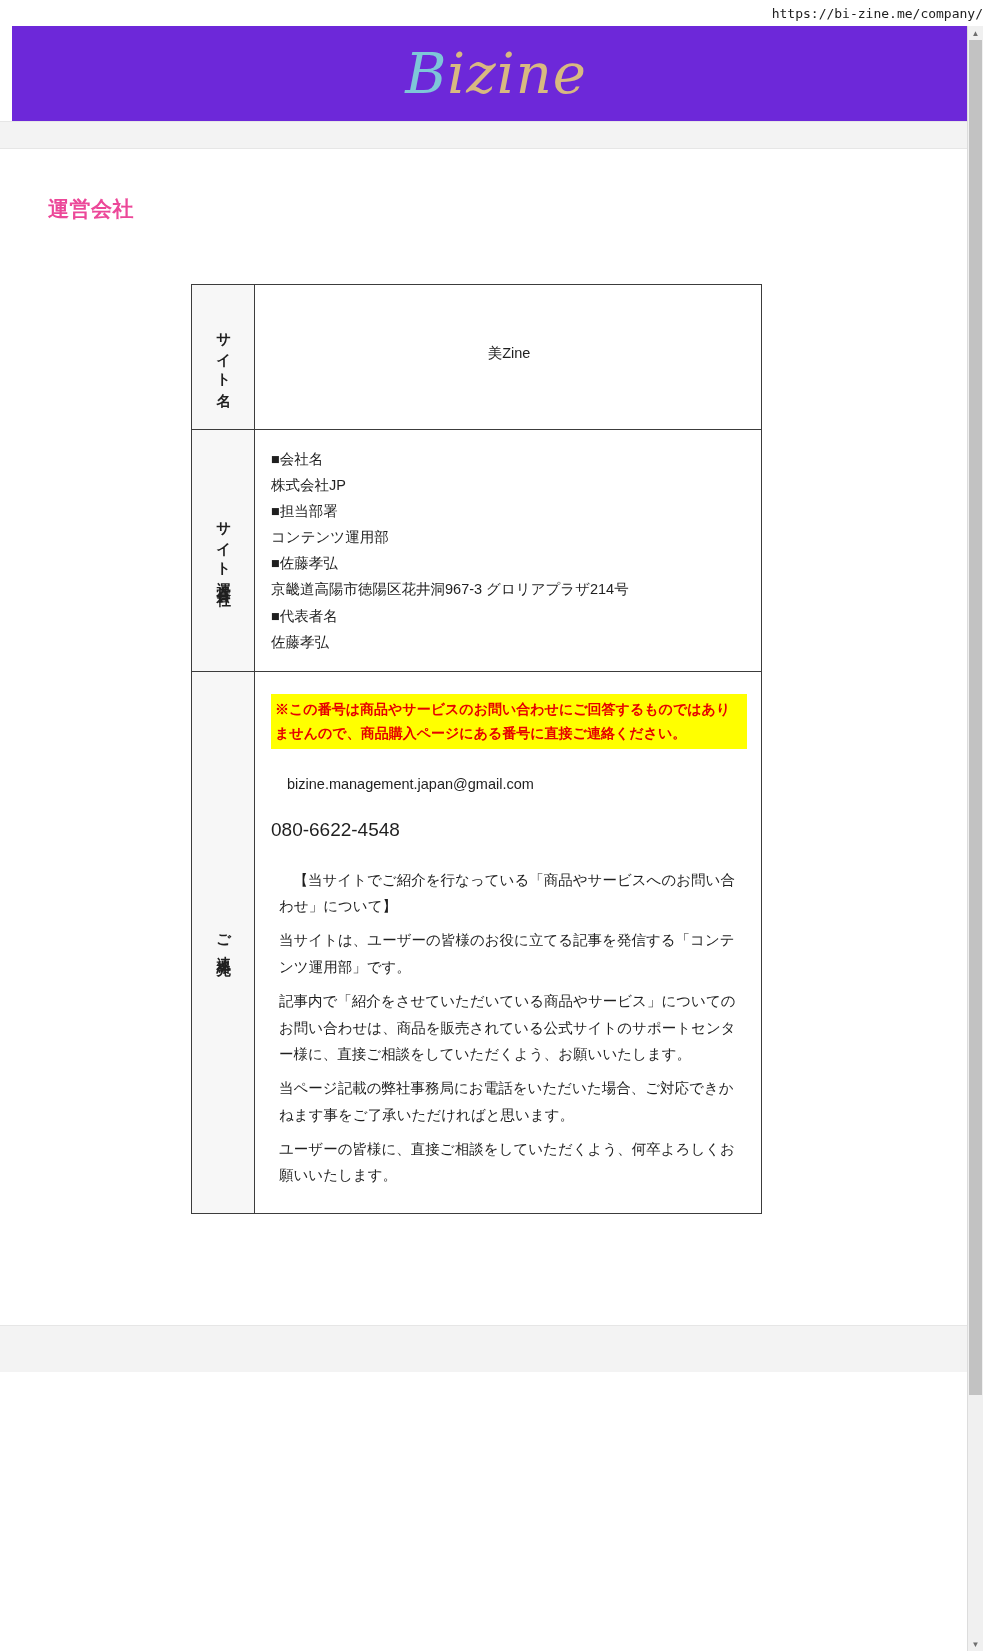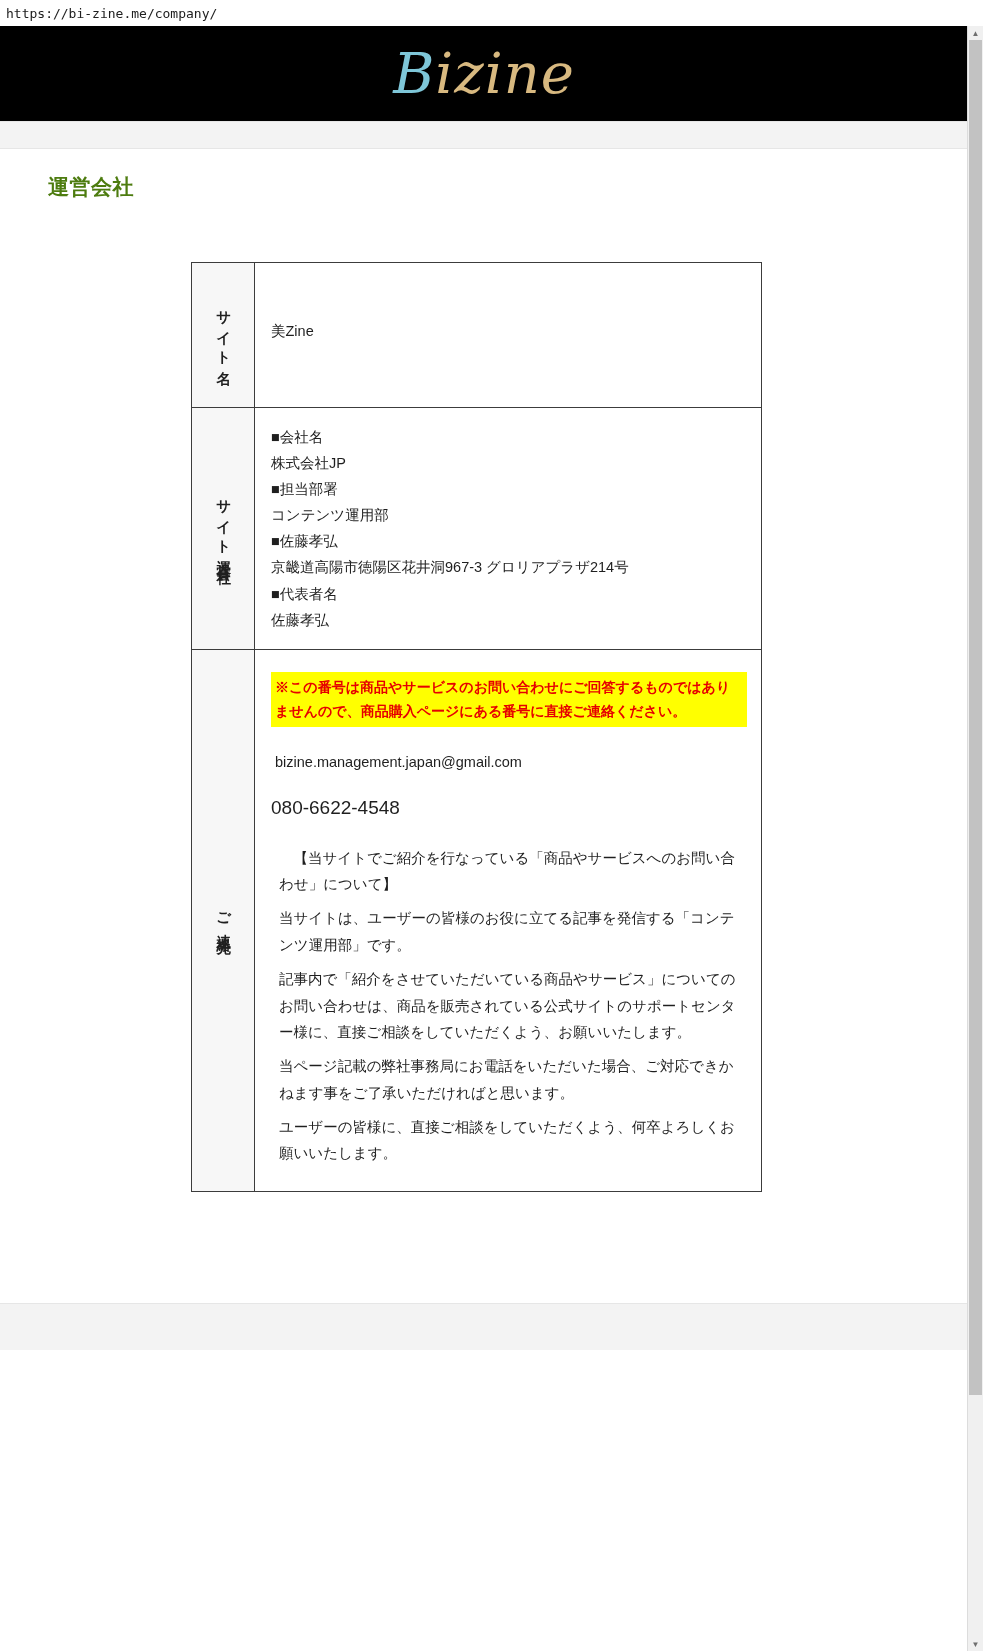"https://bi-zine.me/company/" .urlbar { justify-content: none -> flex-end; padding-left: 6px -> 22px }
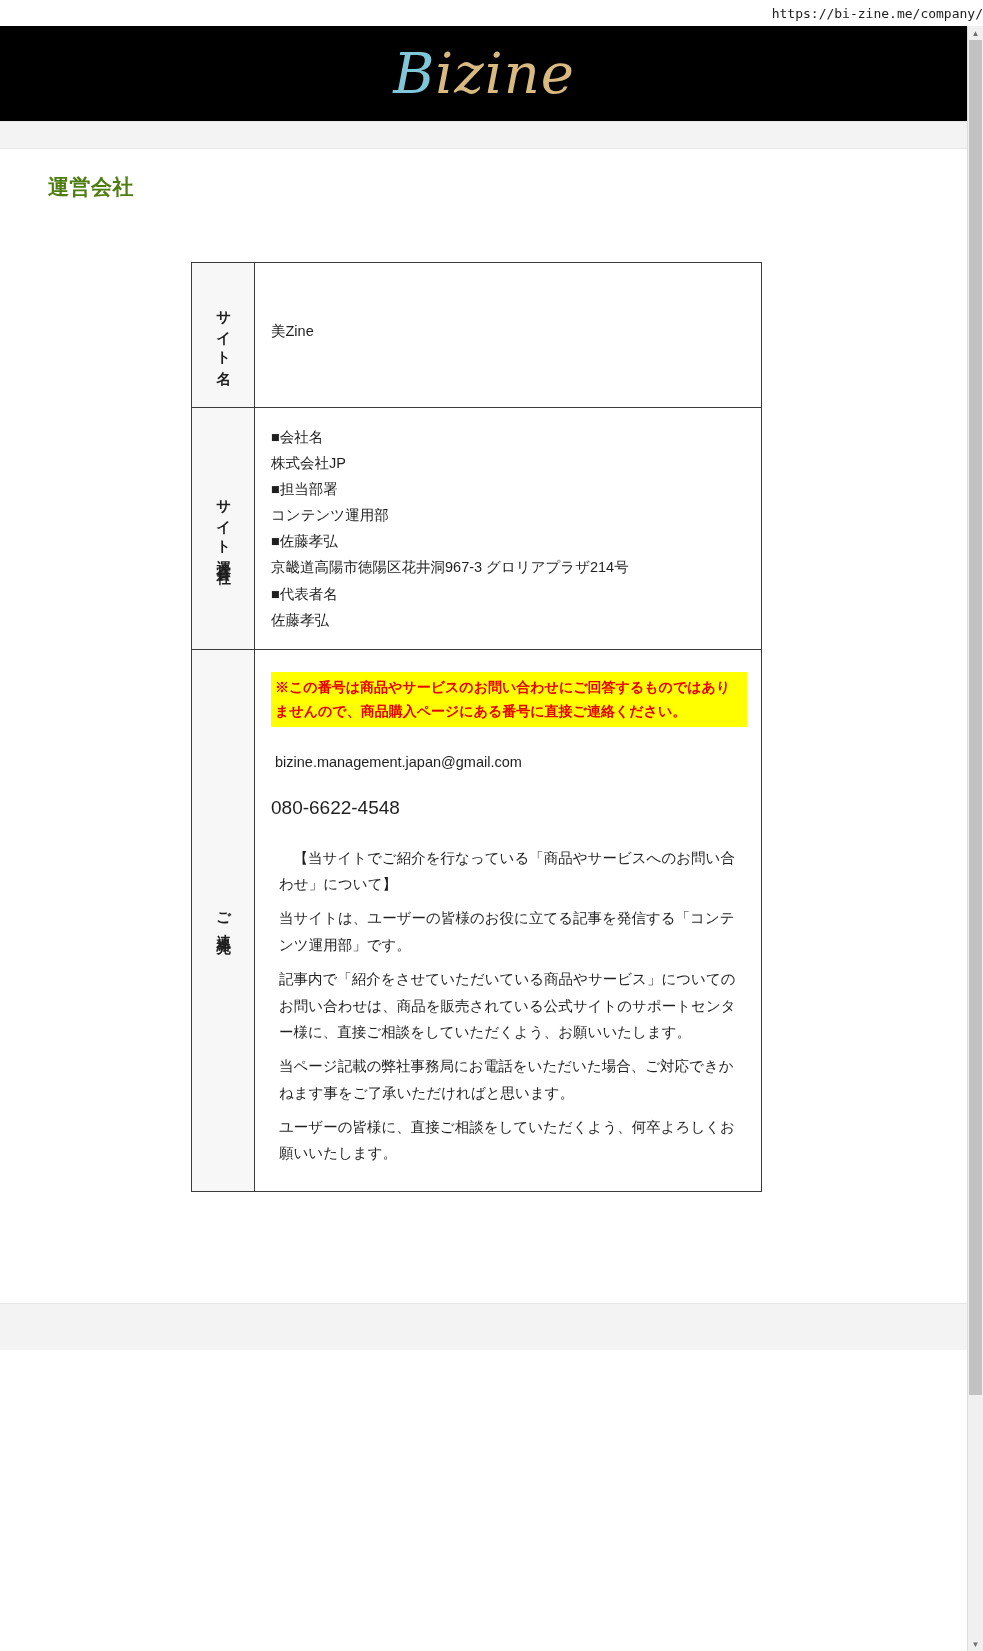"Bizine" .site-header { background: #000000 -> #6d28d9; margin-left: none -> 12px }
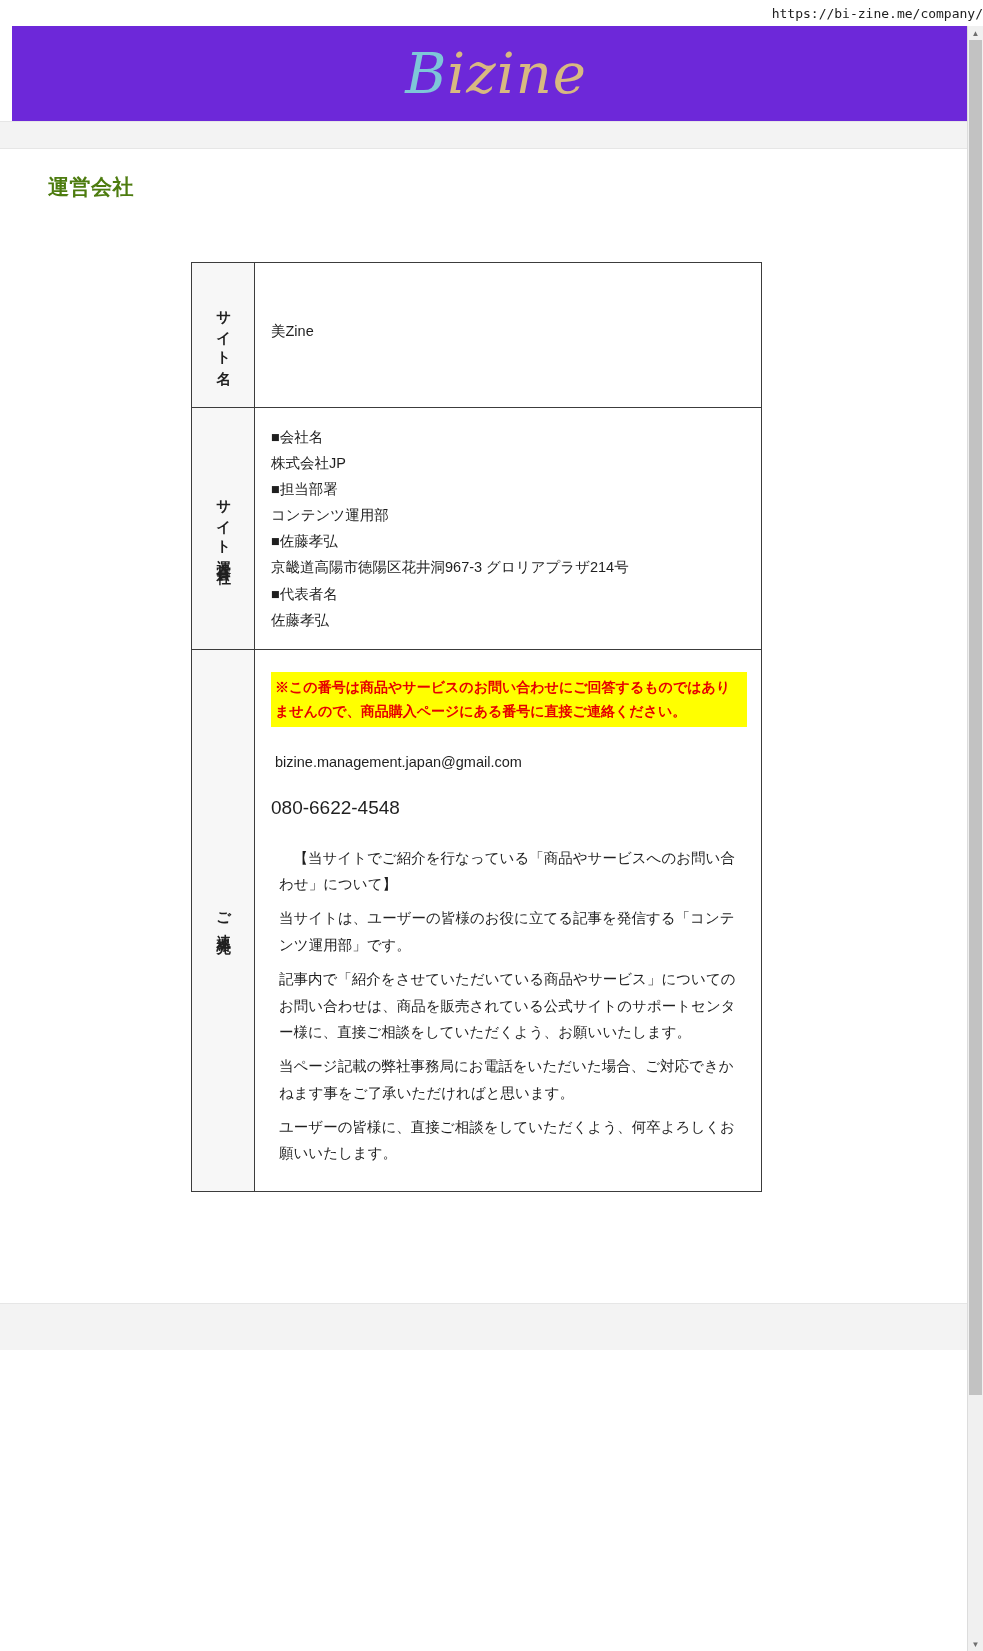"運営会社" .page-title { color: #4d7c0f -> #ec4899; margin: 24px 0 0 34px -> 46px 0 0 34px }
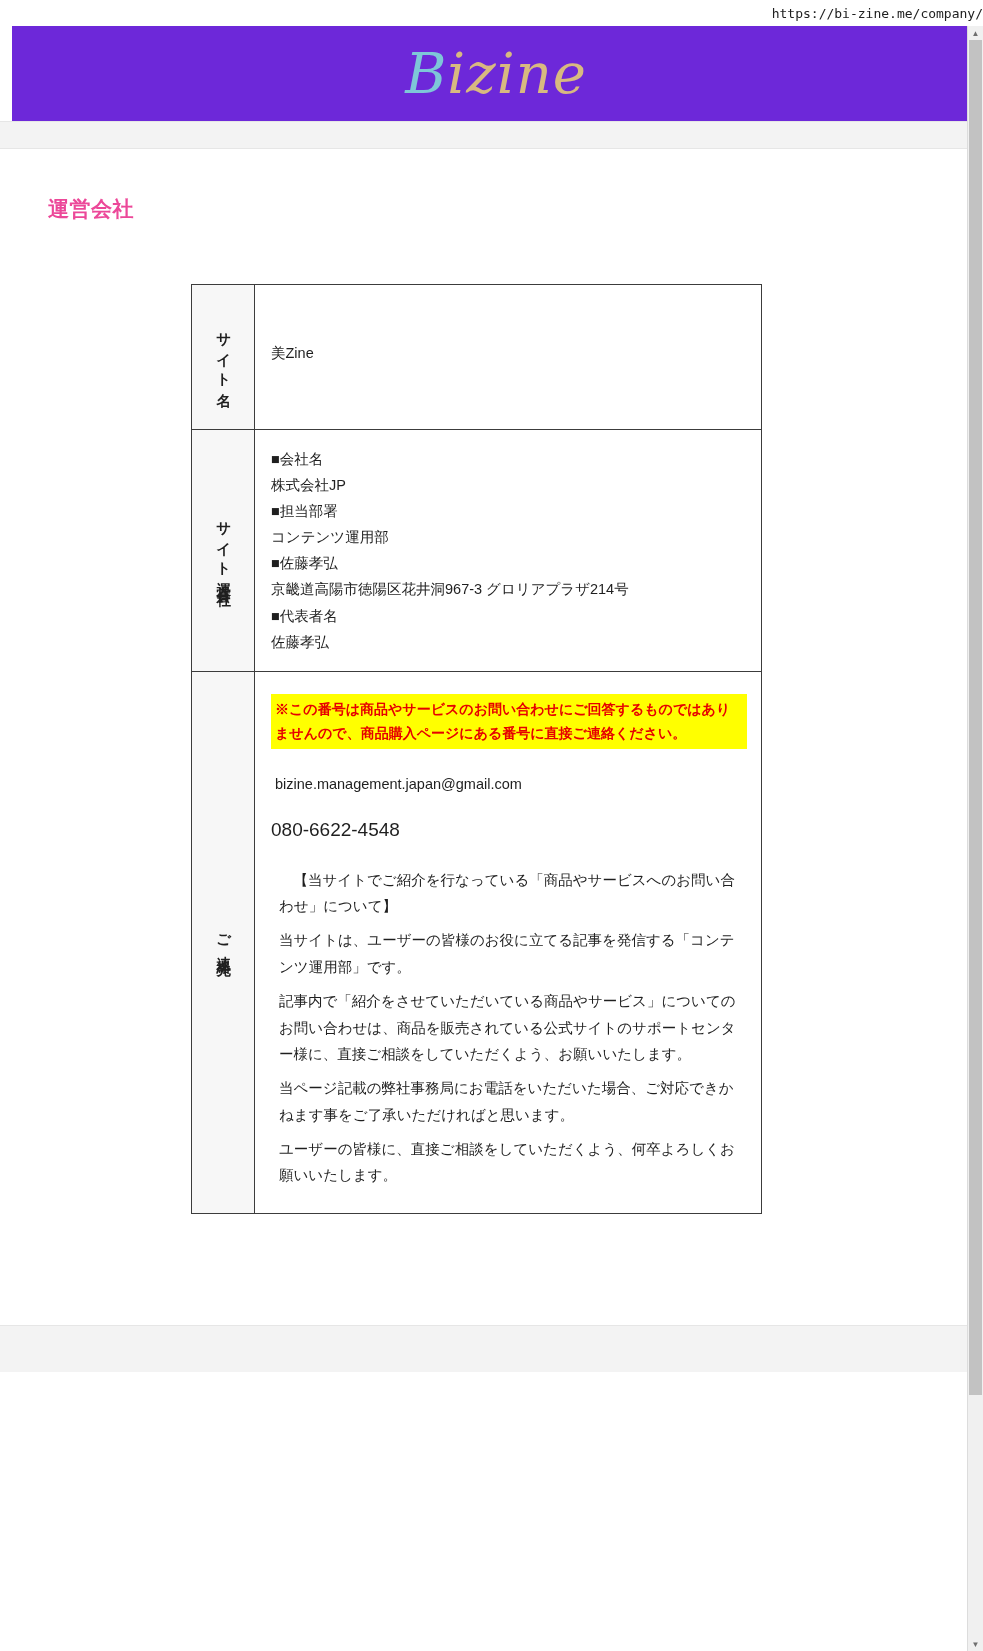"美Zine" .para { text-align: none -> center }
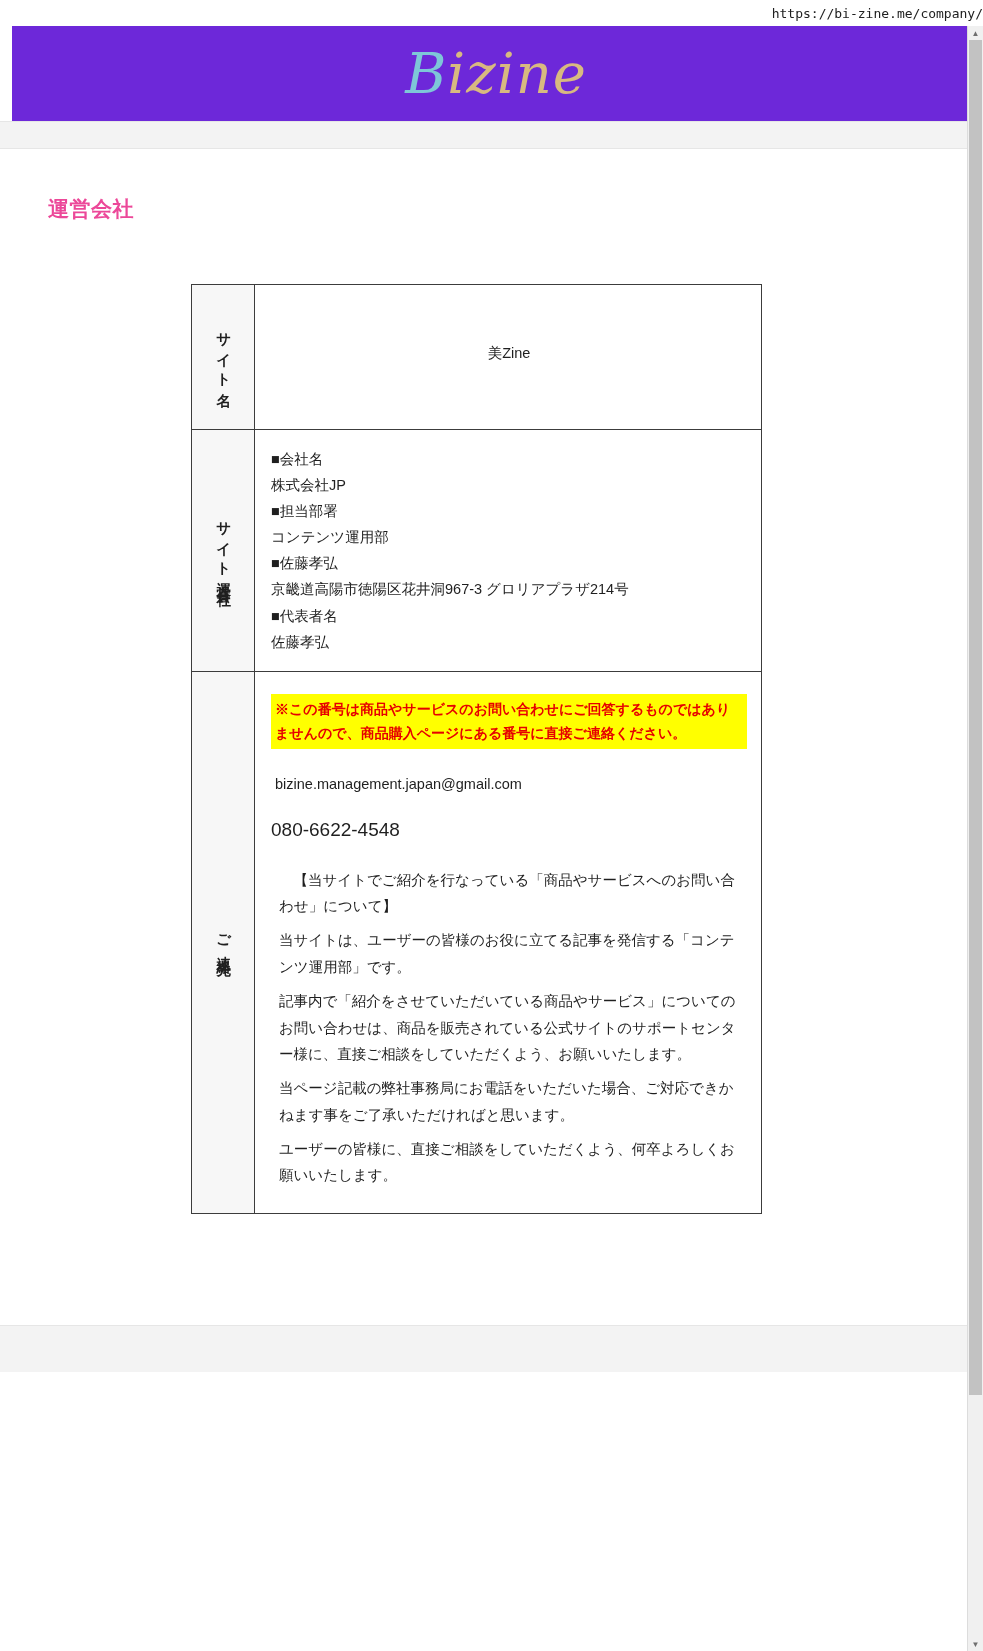"bizine.management.japan@gmail.com" .mail { margin: 24px 0 0 4px -> 24px 0 0 16px }
